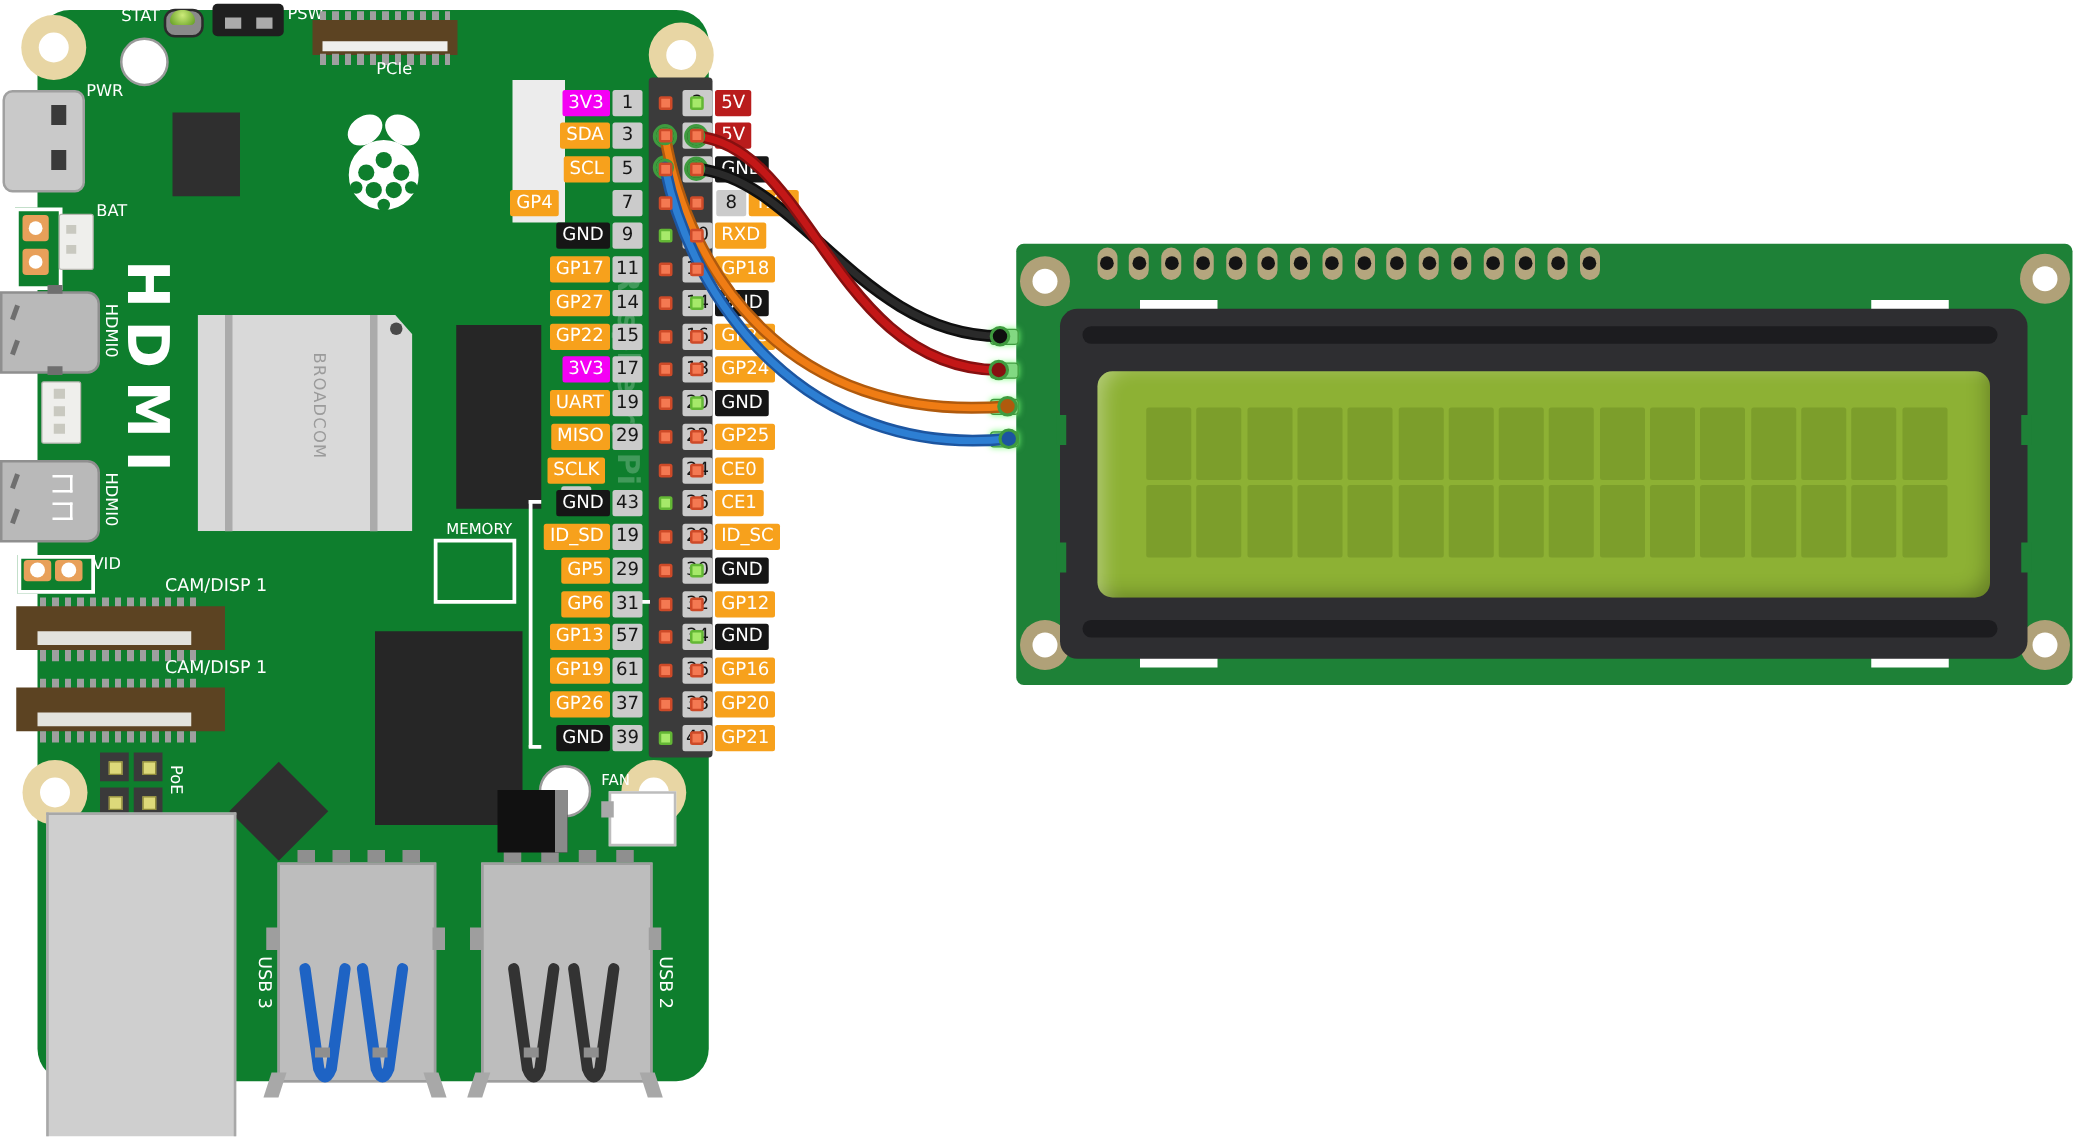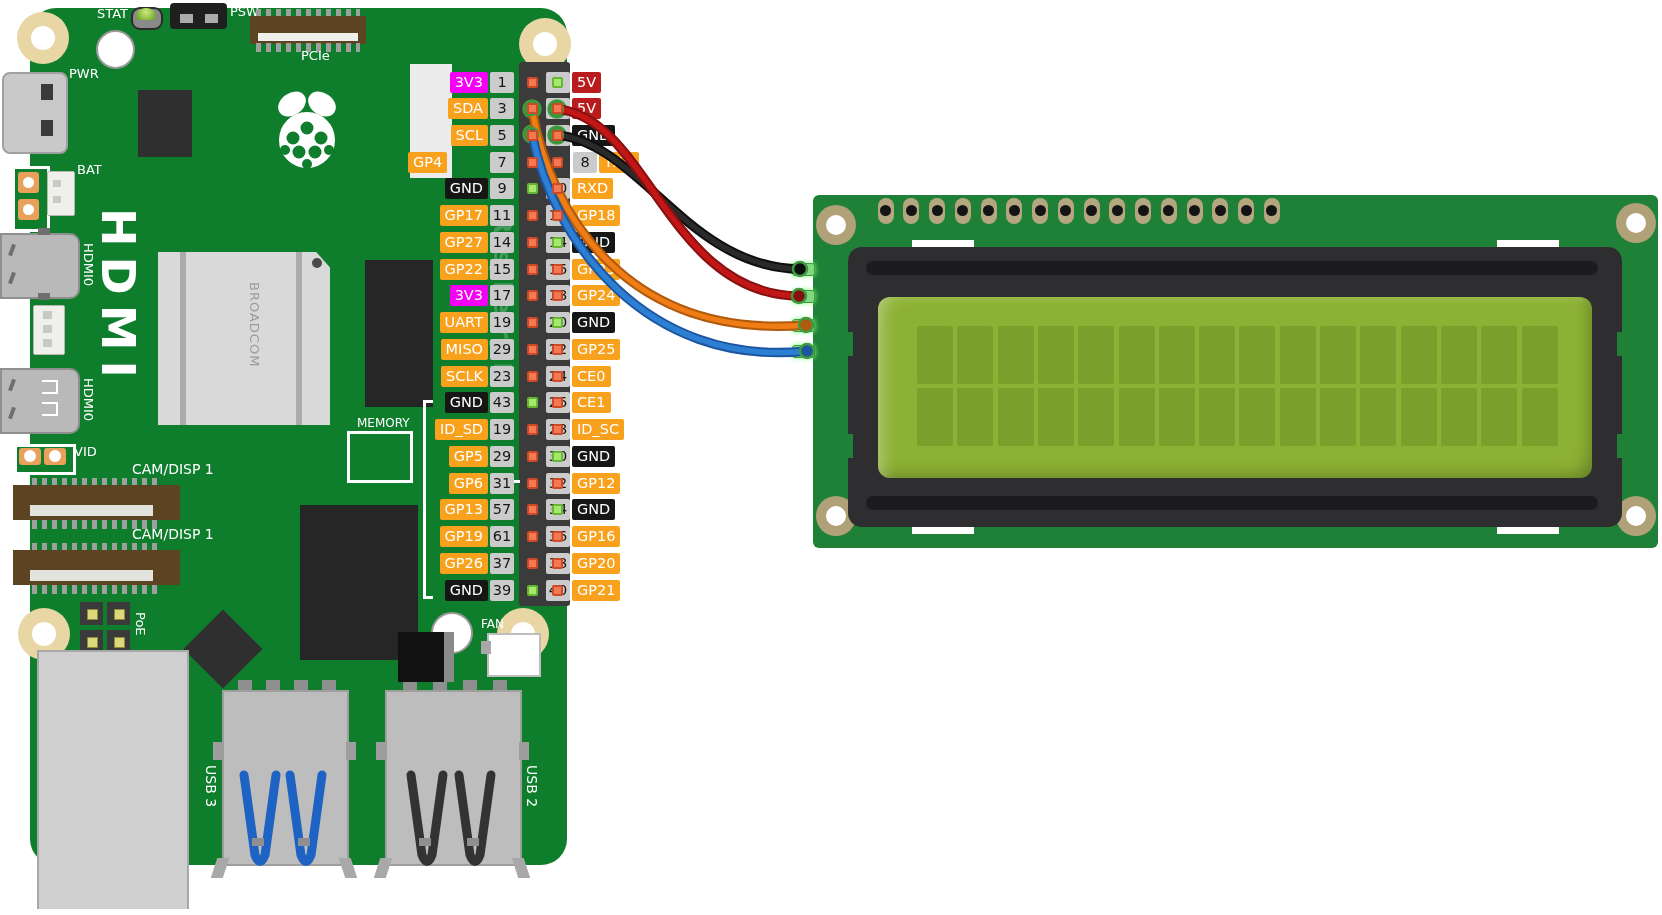"SCLK" div.grow { flex-direction: none -> column; justify-content: flex-end -> none }
